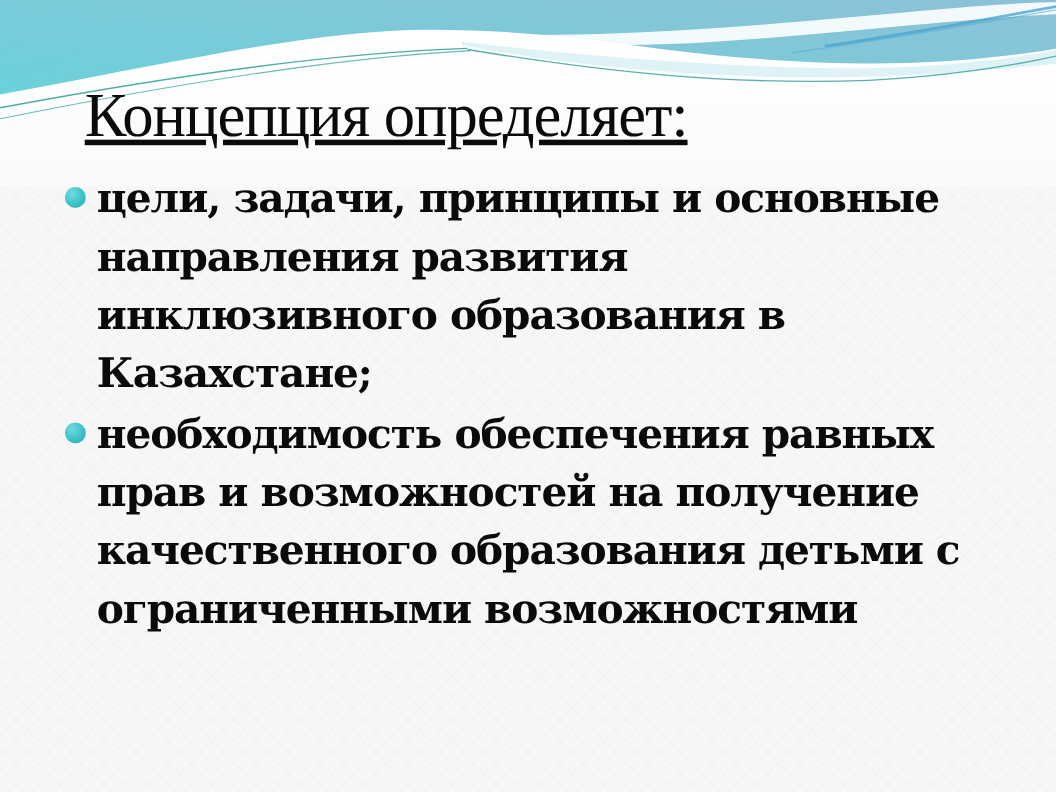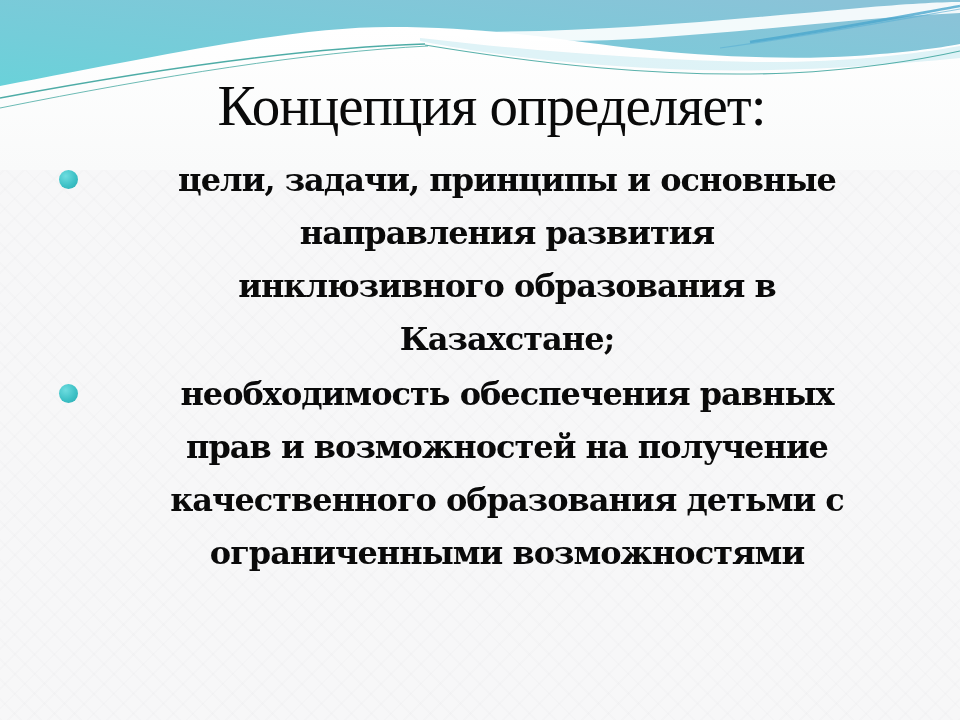"Концепция определяет:" .slide-title { text-align: center -> left; text-decoration: none -> underline }
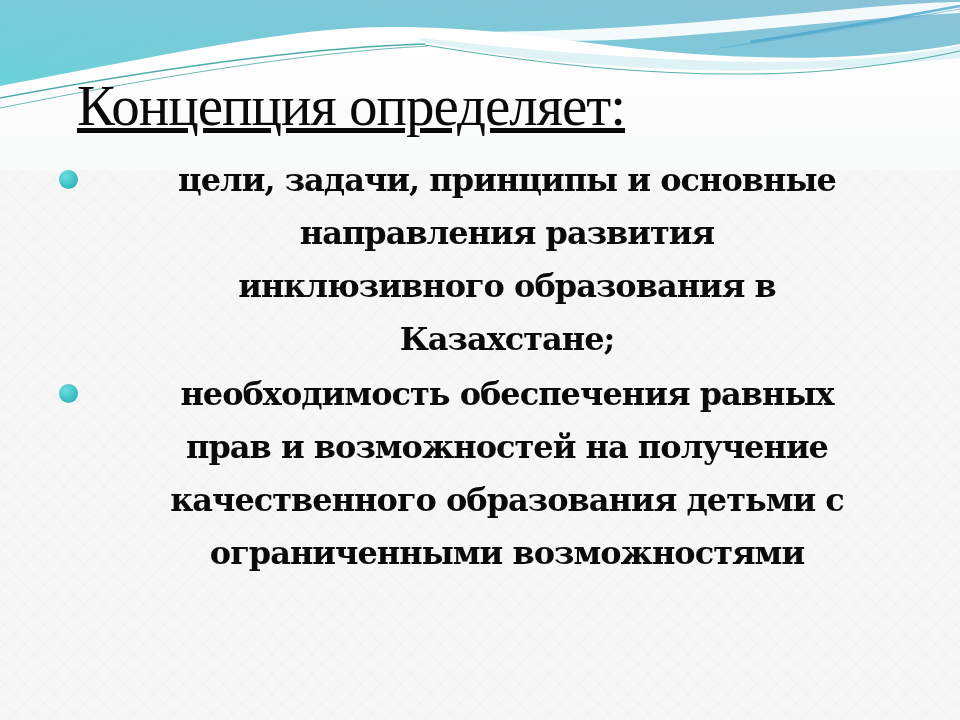"цели, задачи, принципы и основные" .bullet-text { font-size: 32px -> 37px; text-align: center -> none }
